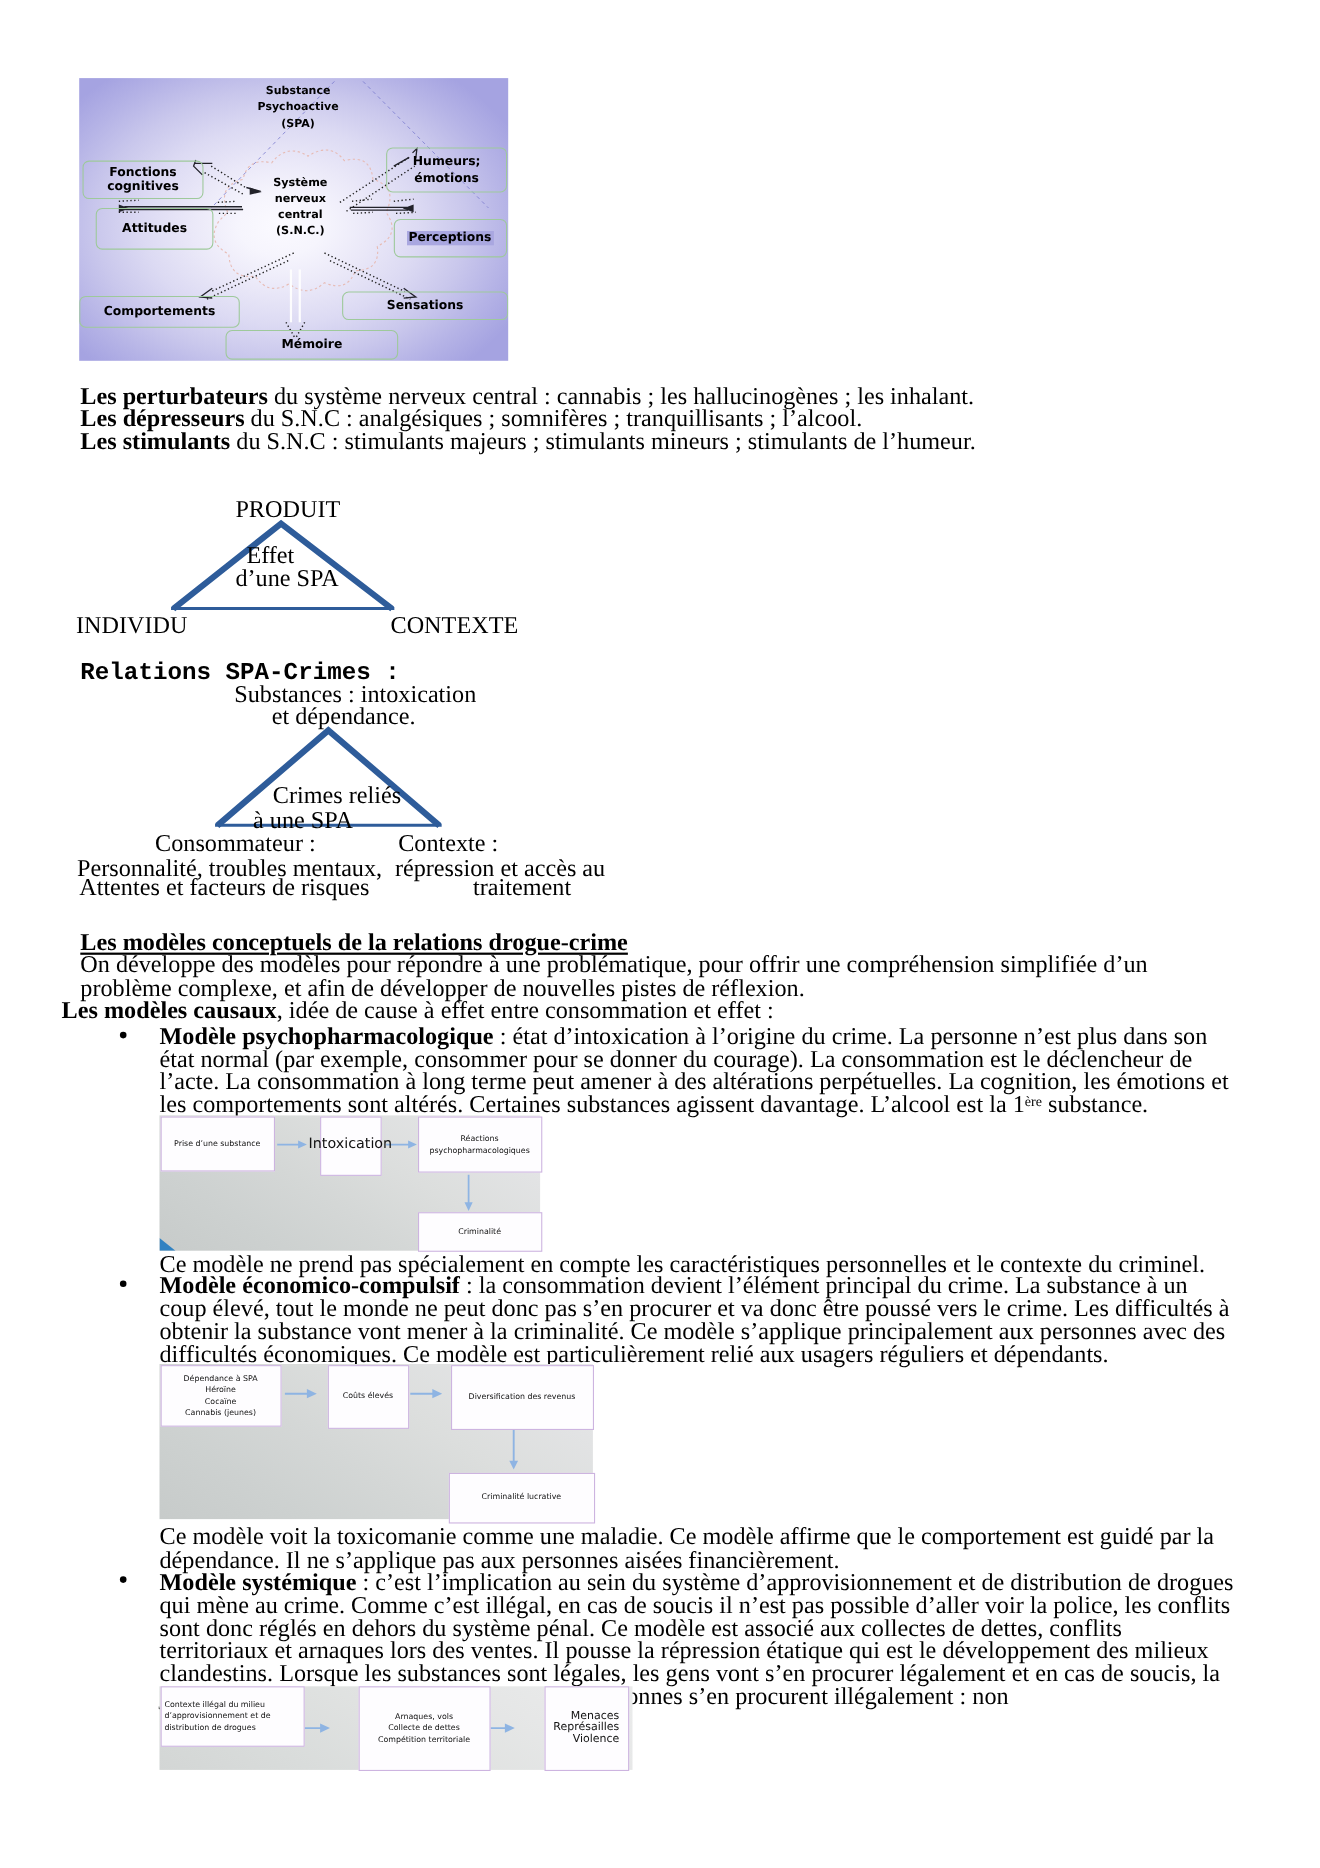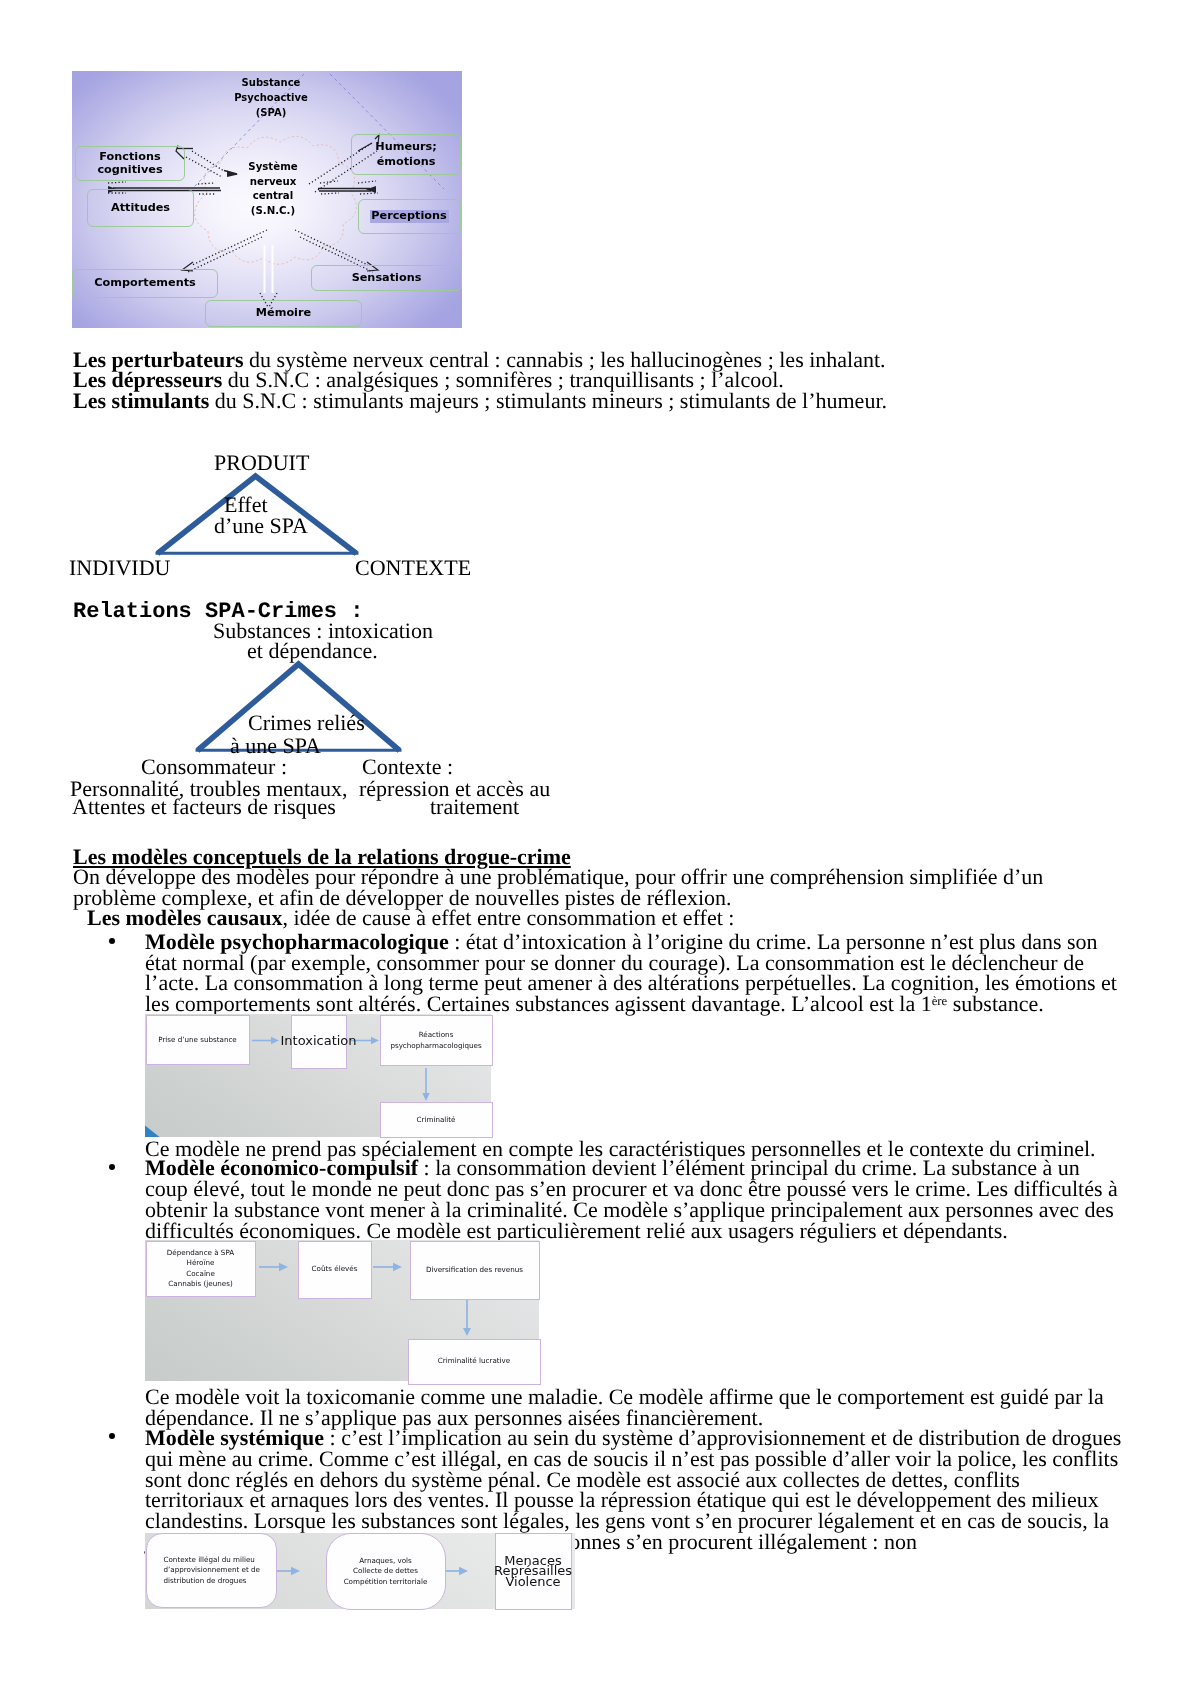"Les modèles causaux, idée de" div.abs { left: 87px -> 56px }
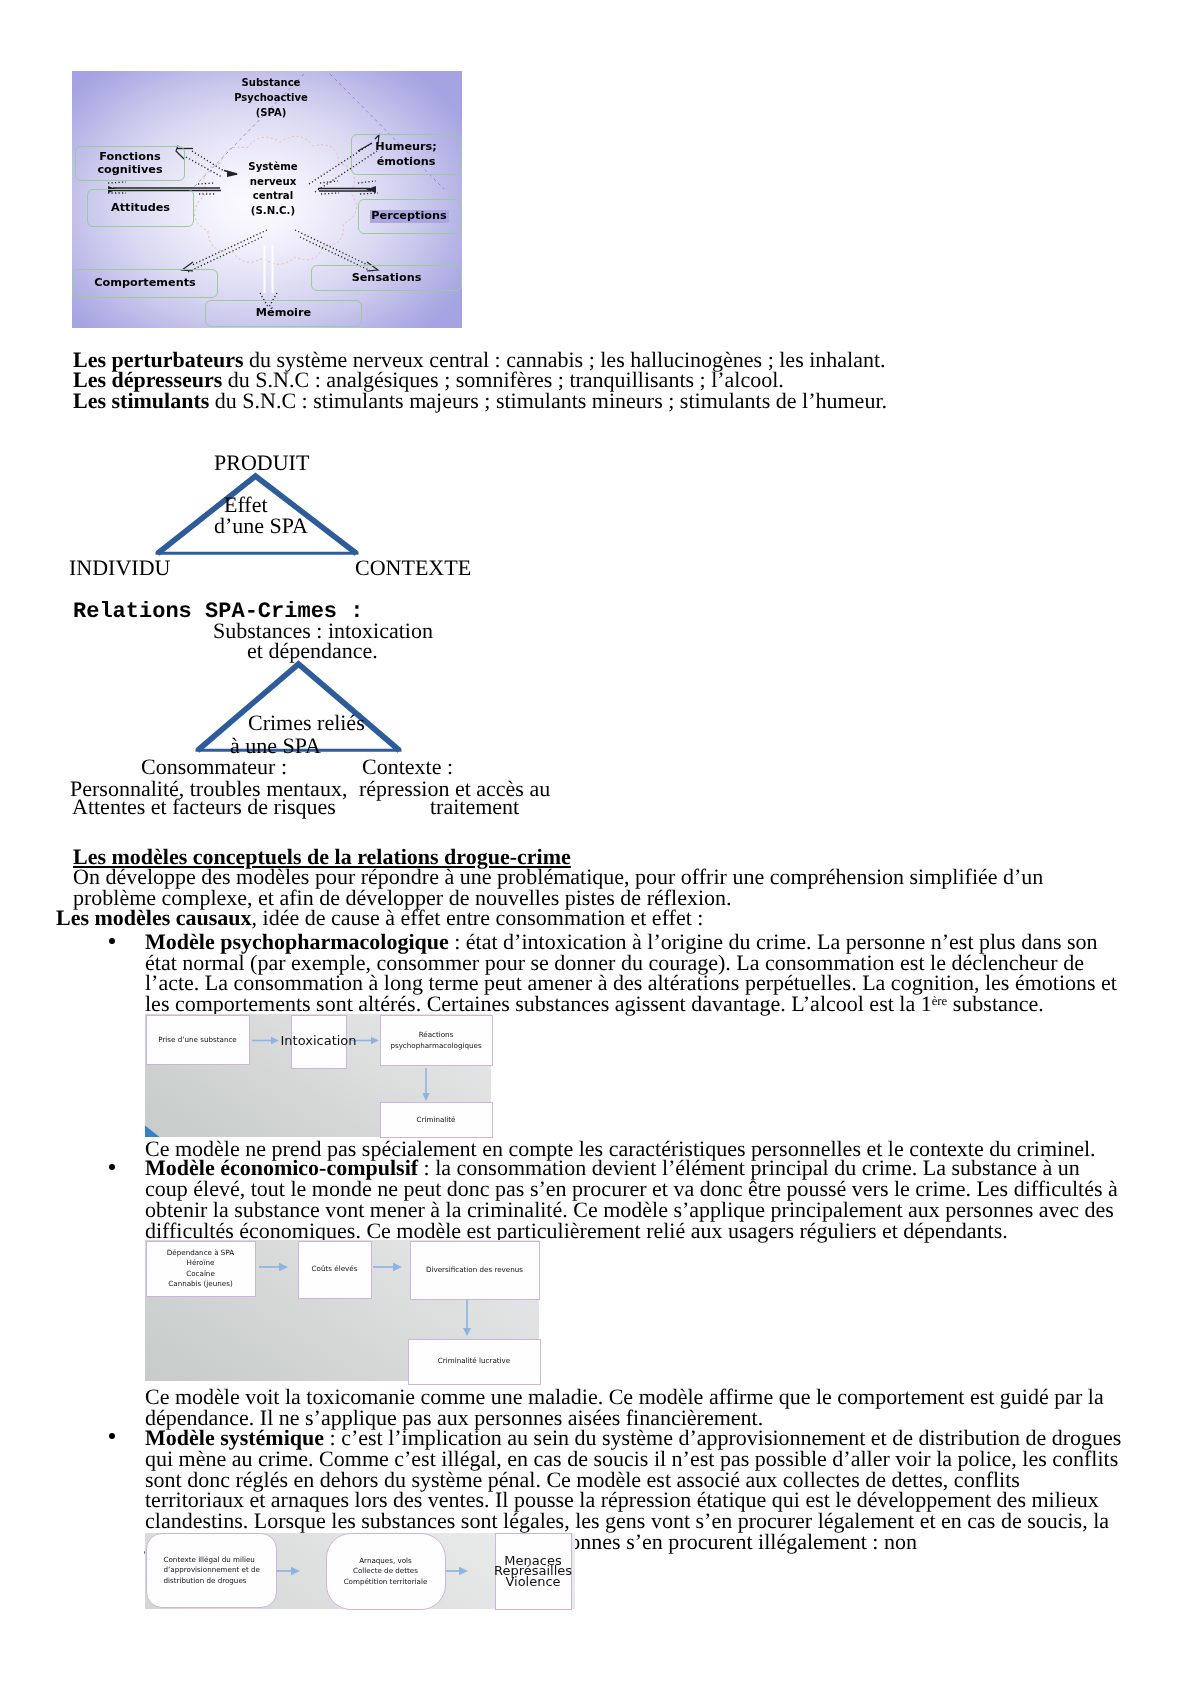"Contexte illégal du milieu" div.fbox { border-radius: 16px -> none; height: 75px -> 55px; padding-left: 17px -> 3px }
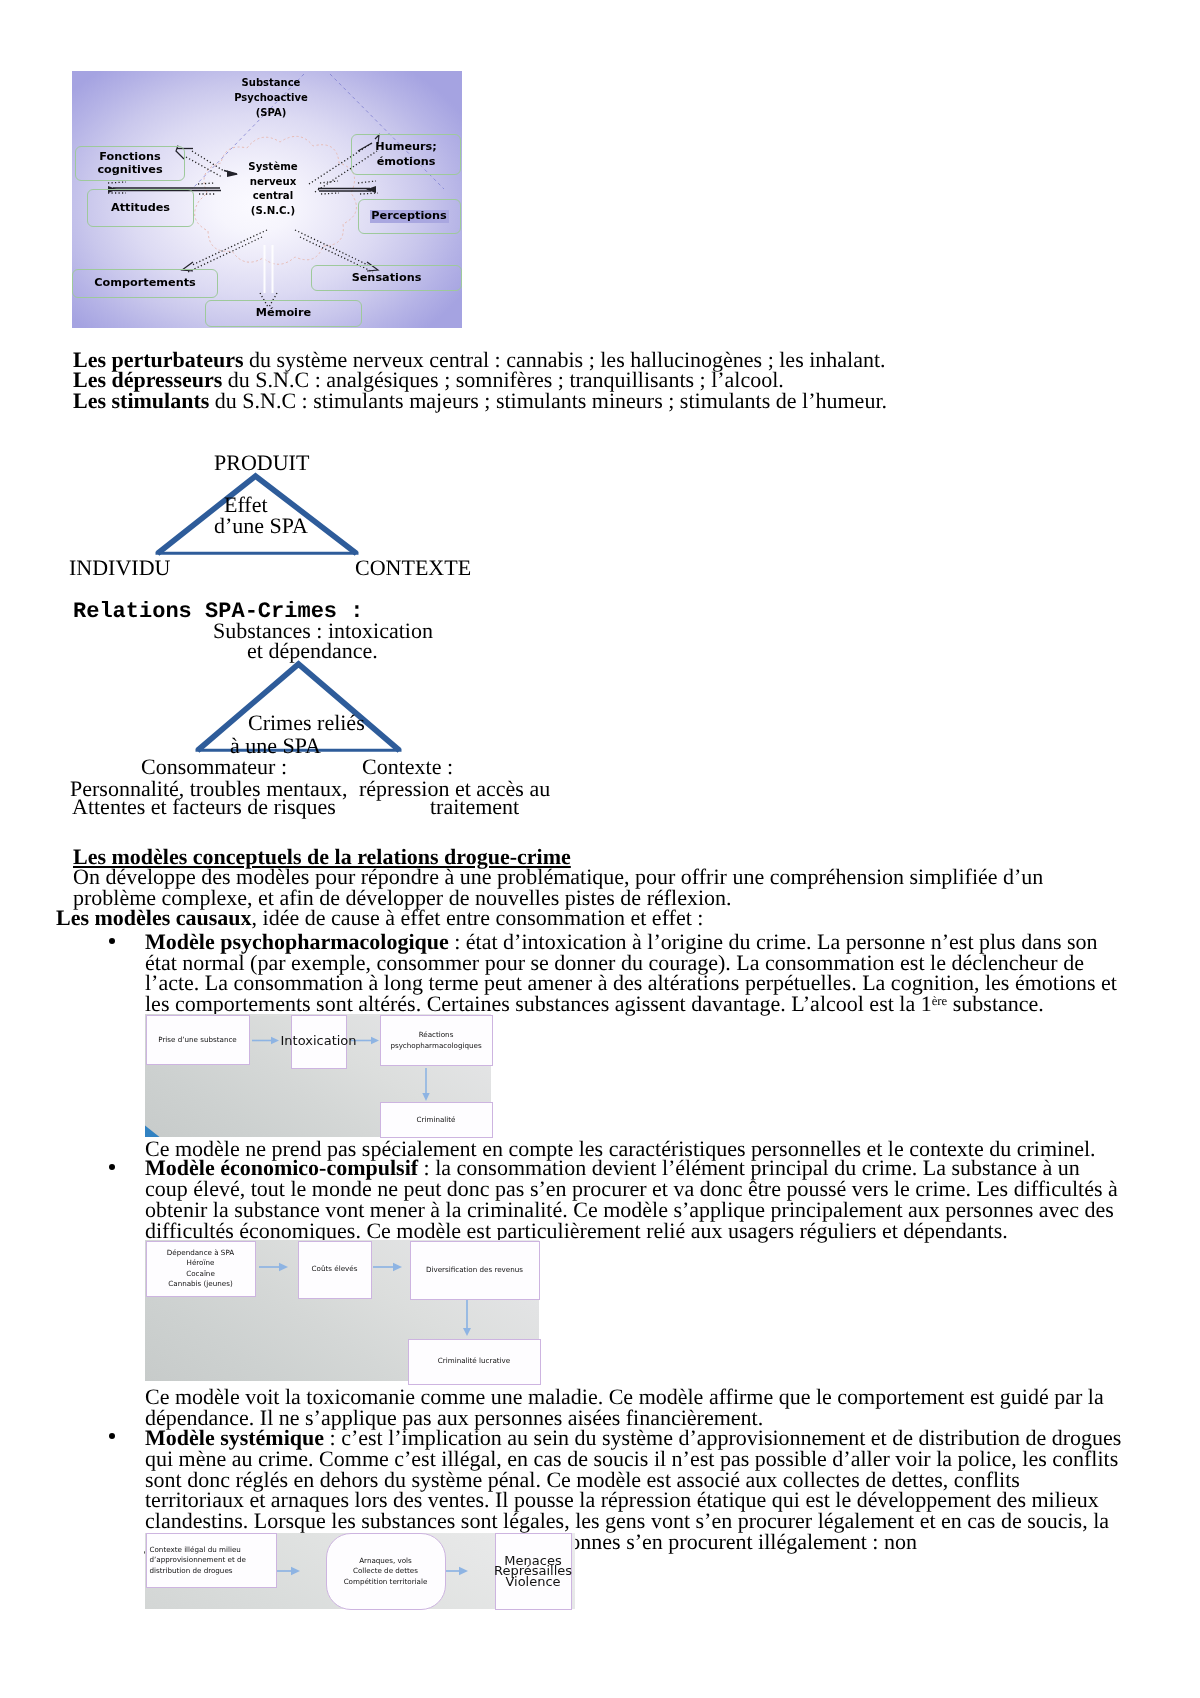"Arnaques, vols" div.fbox { border-radius: 25px -> none }
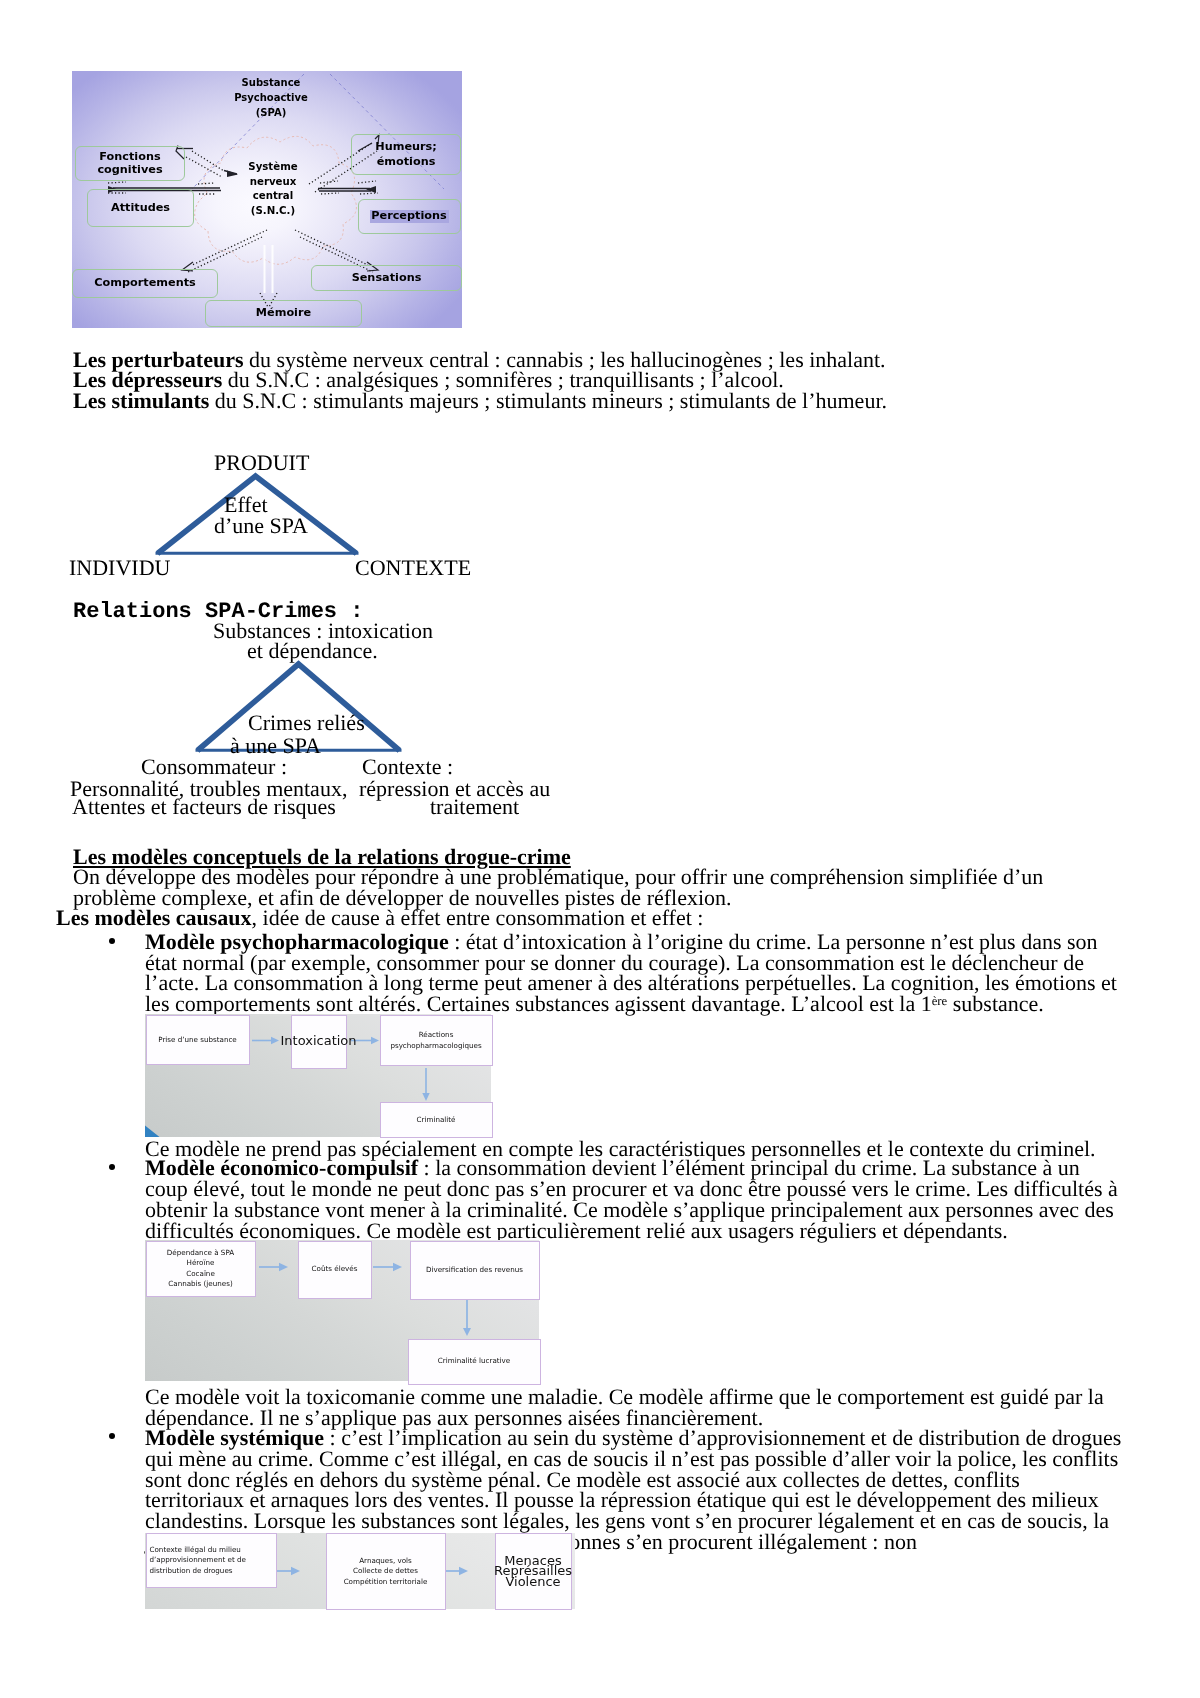"Menaces" div.fbox { font-size: 13px -> 10px; text-align: none -> right }
